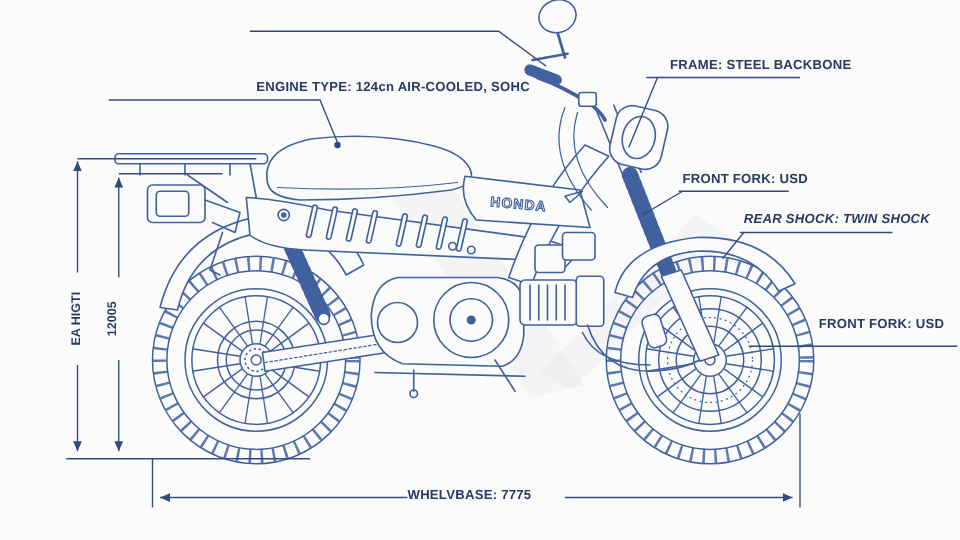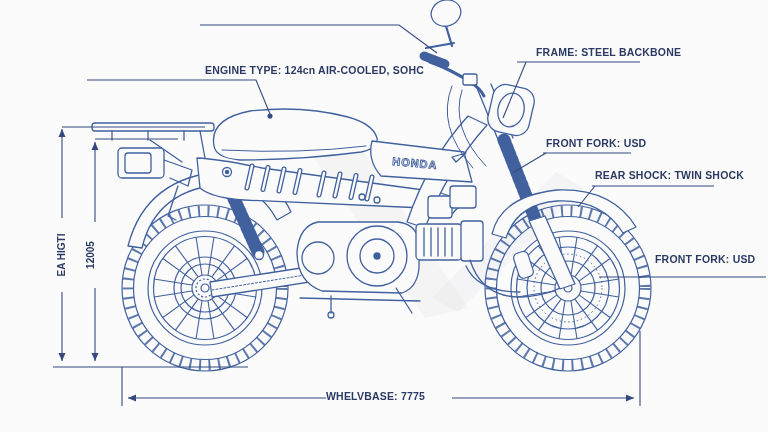"REAR SHOCK: TWIN SHOCK" div.lbl { font-style: none -> italic }
